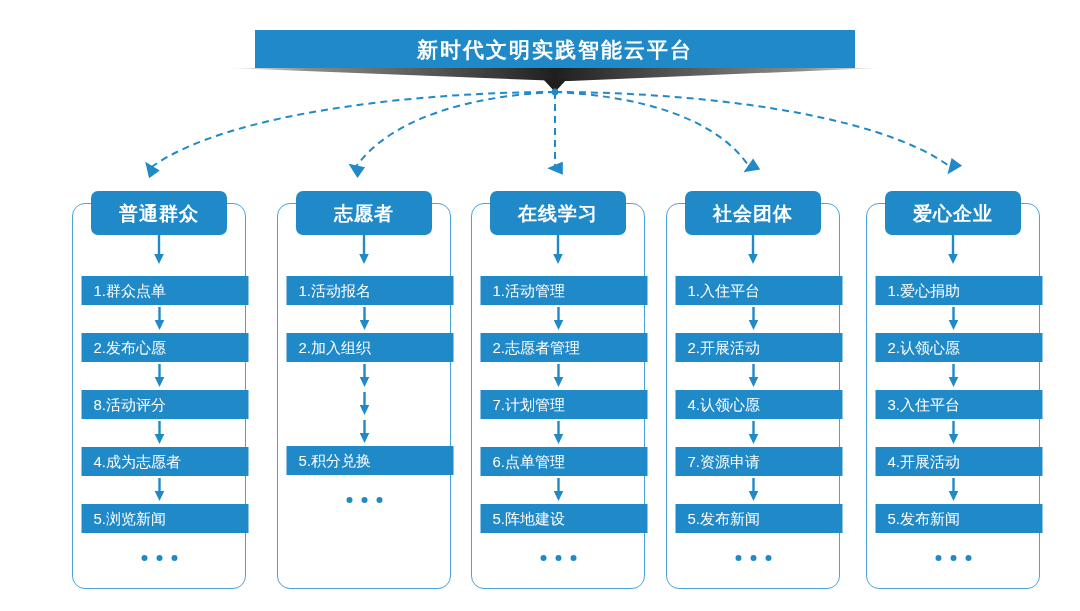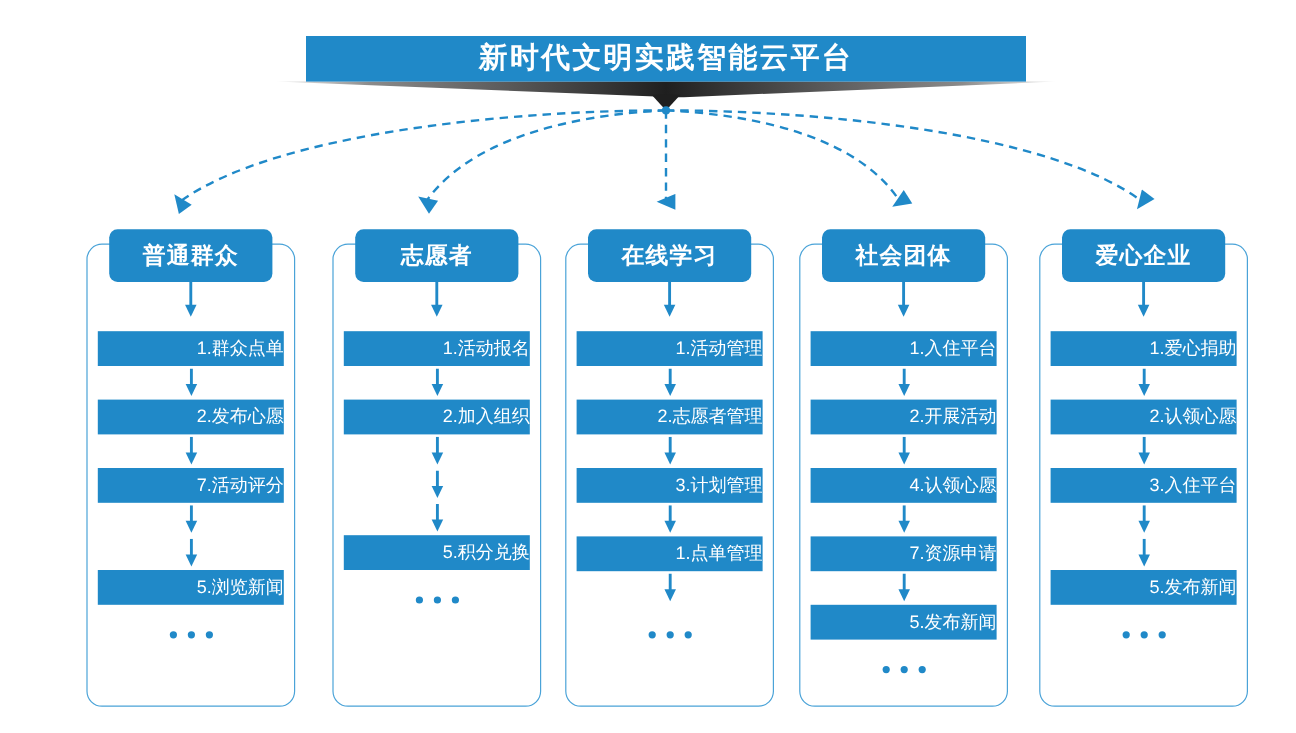"新时代文明实践智能云平台" .title-bar .title-text { font-size: 24px -> 21px }
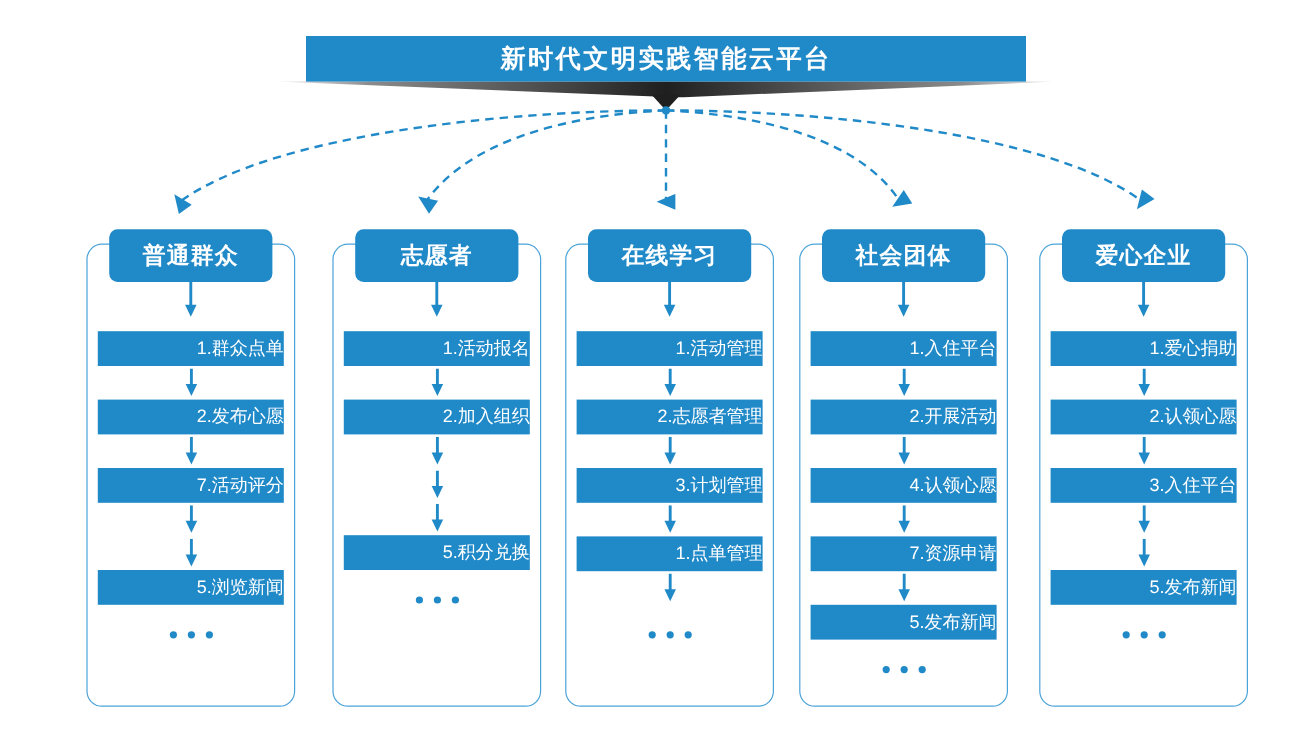"1.群众点单" .item-box { justify-content: flex-end -> flex-start; padding-left: none -> 12px }
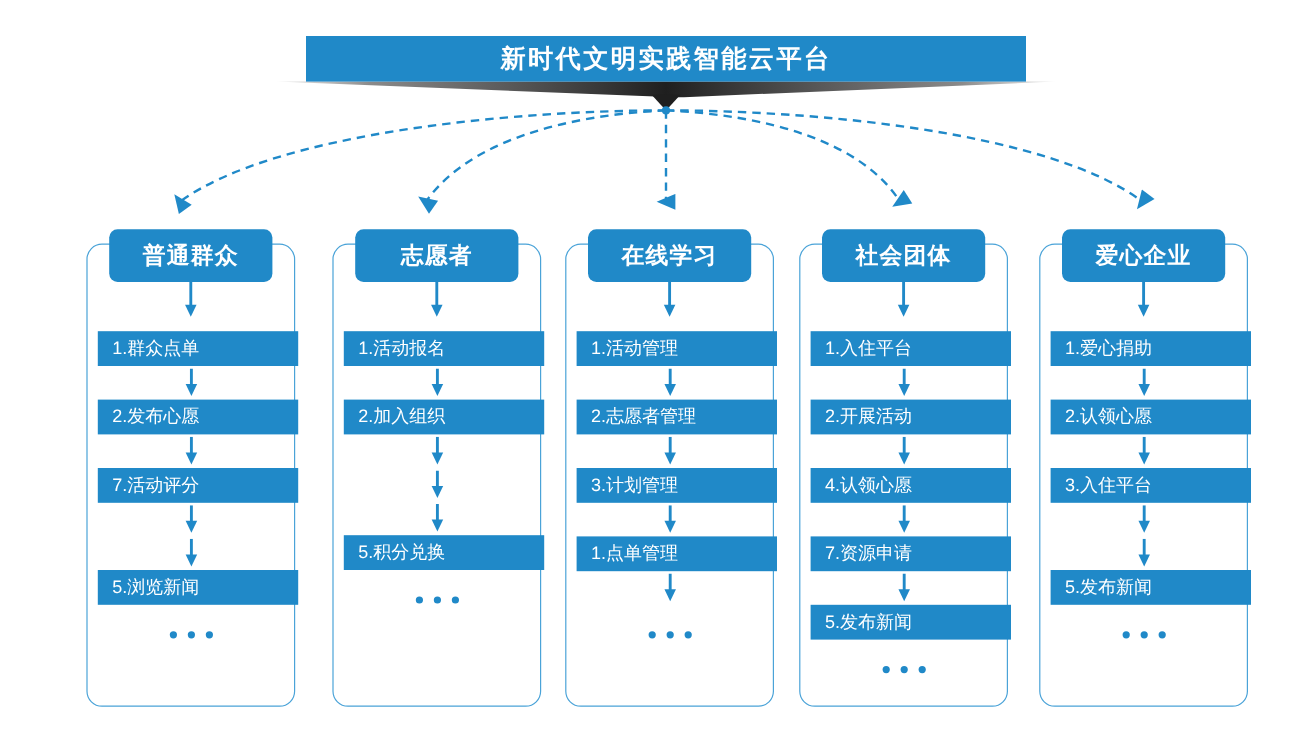"7.活动评分" span.item-text { text: 7 -> 8 }
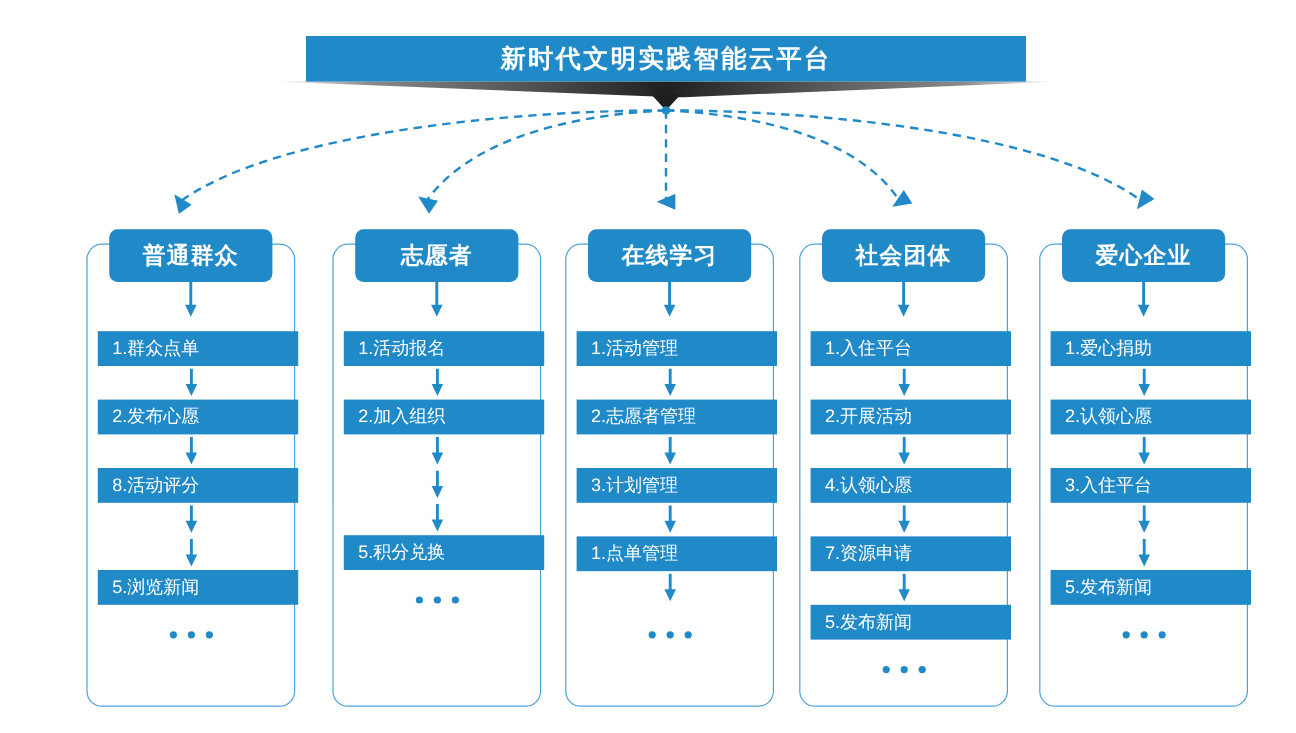"3.计划管理" span.item-text { text: 3 -> 7 }
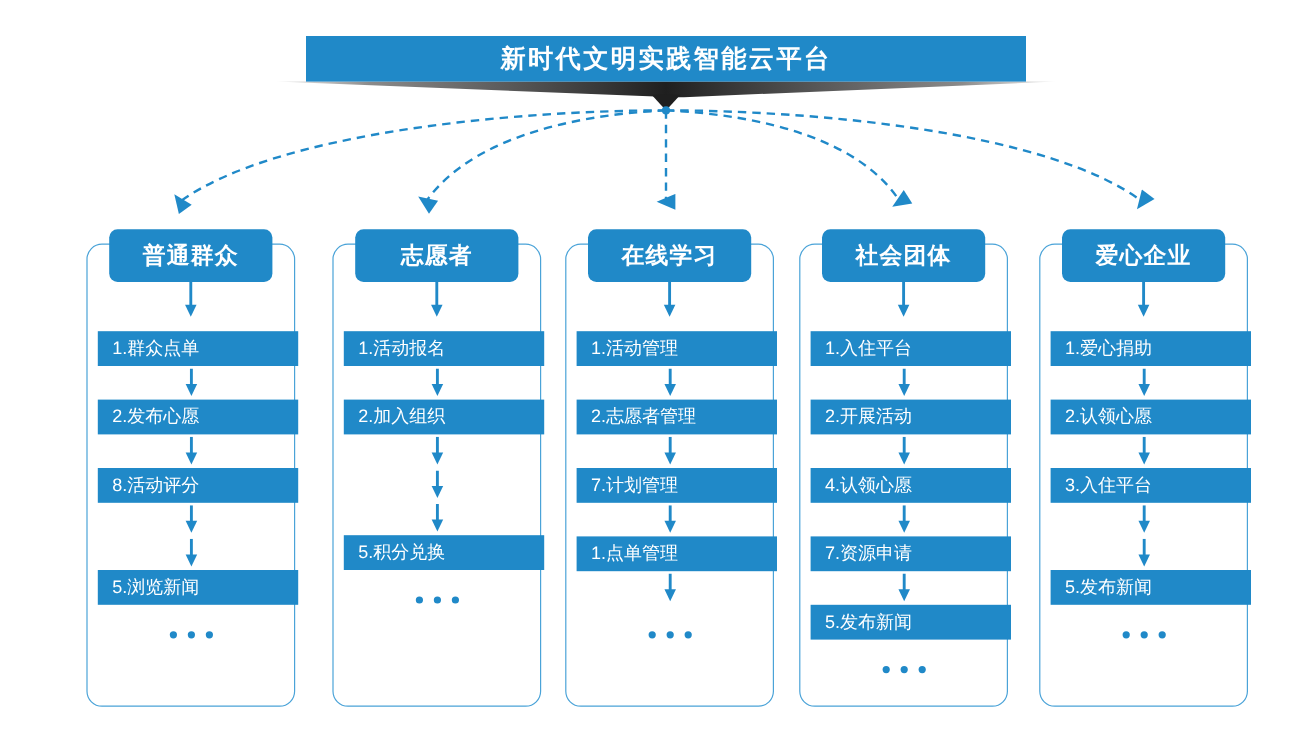"4.成为志愿者" div.item-box { html: none -> <div> <span>4.成为志愿者</span> </div> }
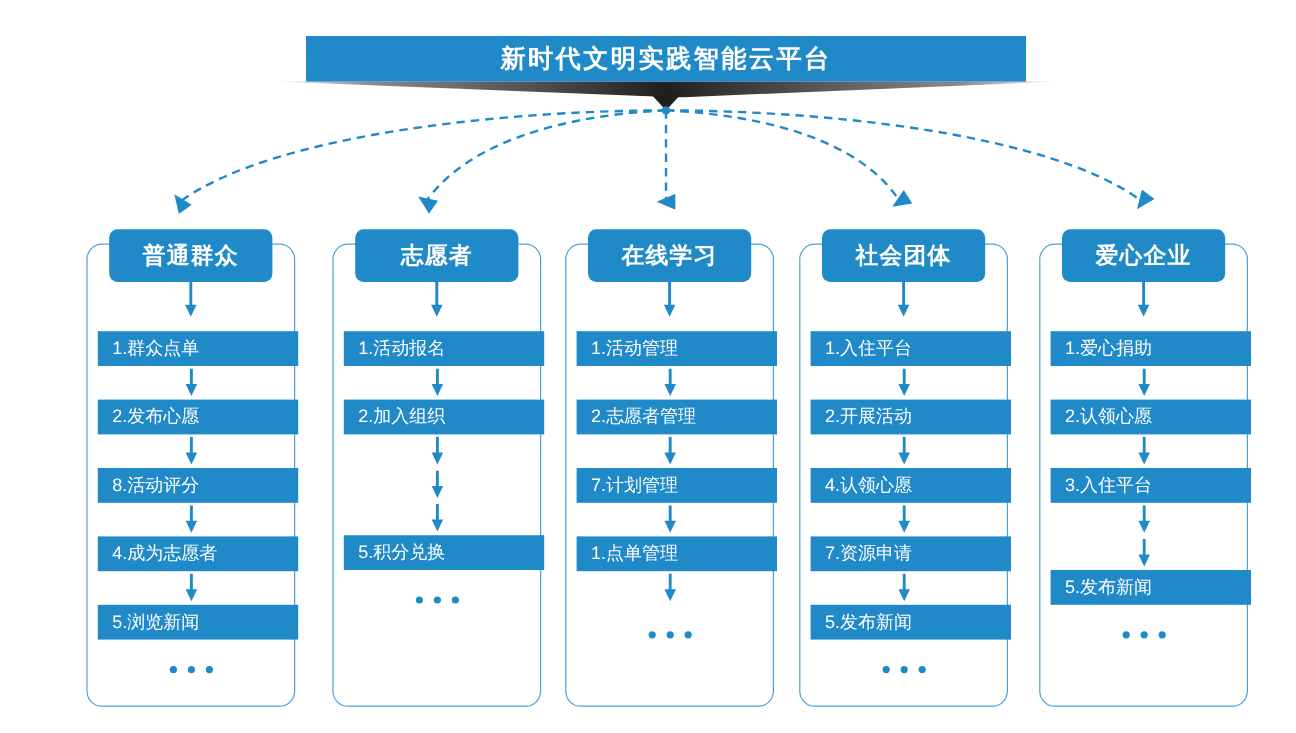"1.点单管理" span.item-text { text: 1 -> 6 }
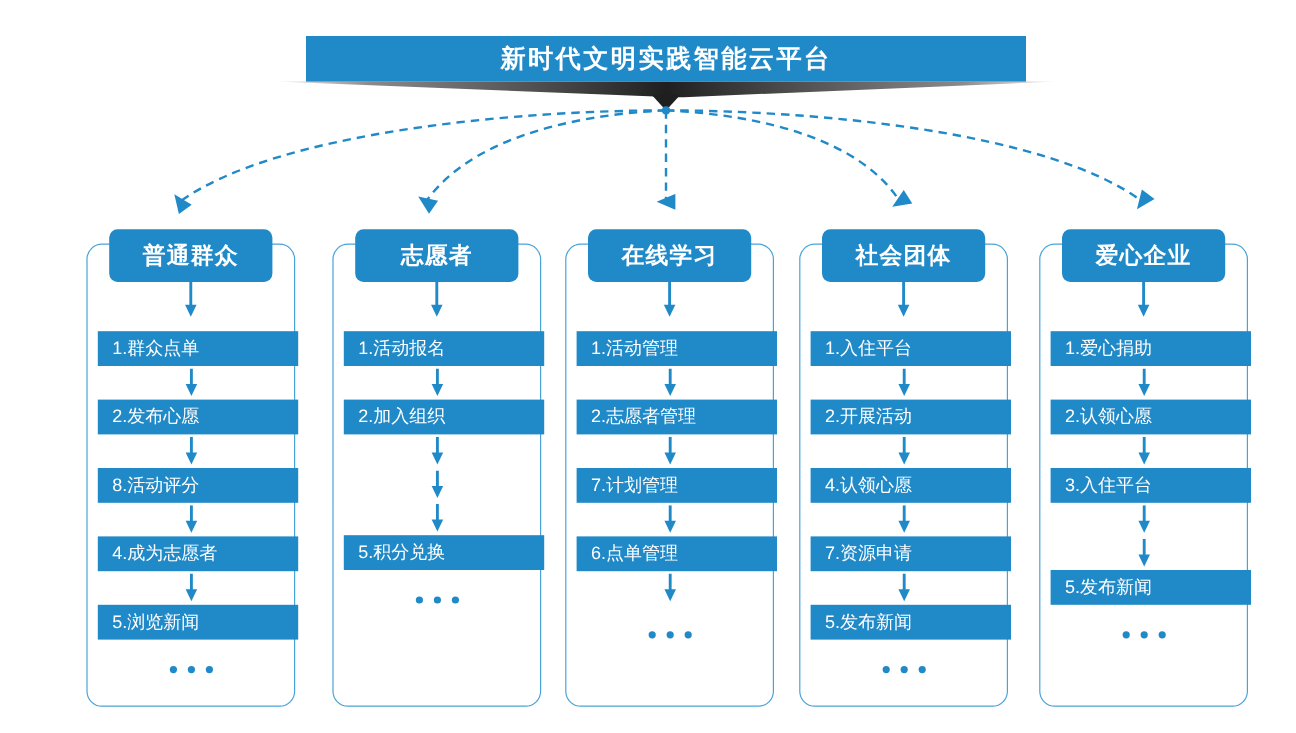"4.开展活动" div.item-box { html: none -> <div> <span>4.开展活动</span> </div> }
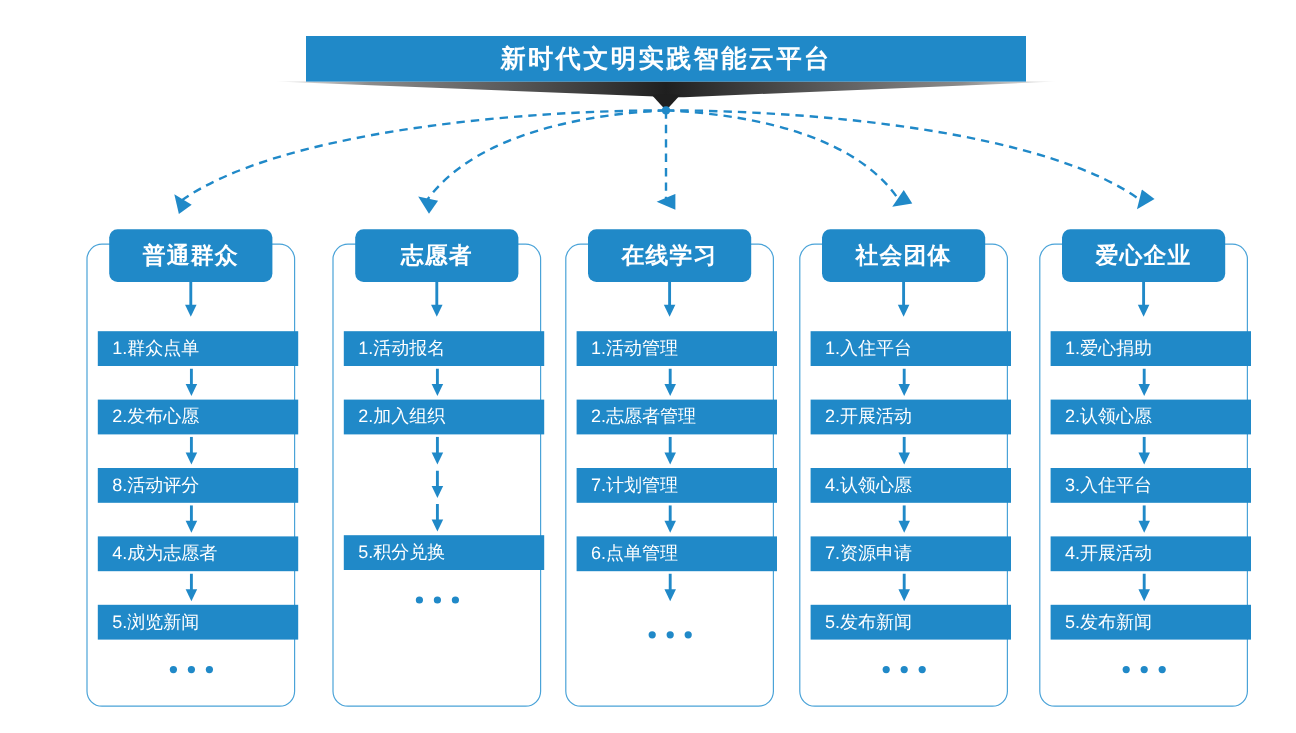"5.阵地建设" div.item-box { html: none -> <div> <span>5.阵地建设</span> </div> }
